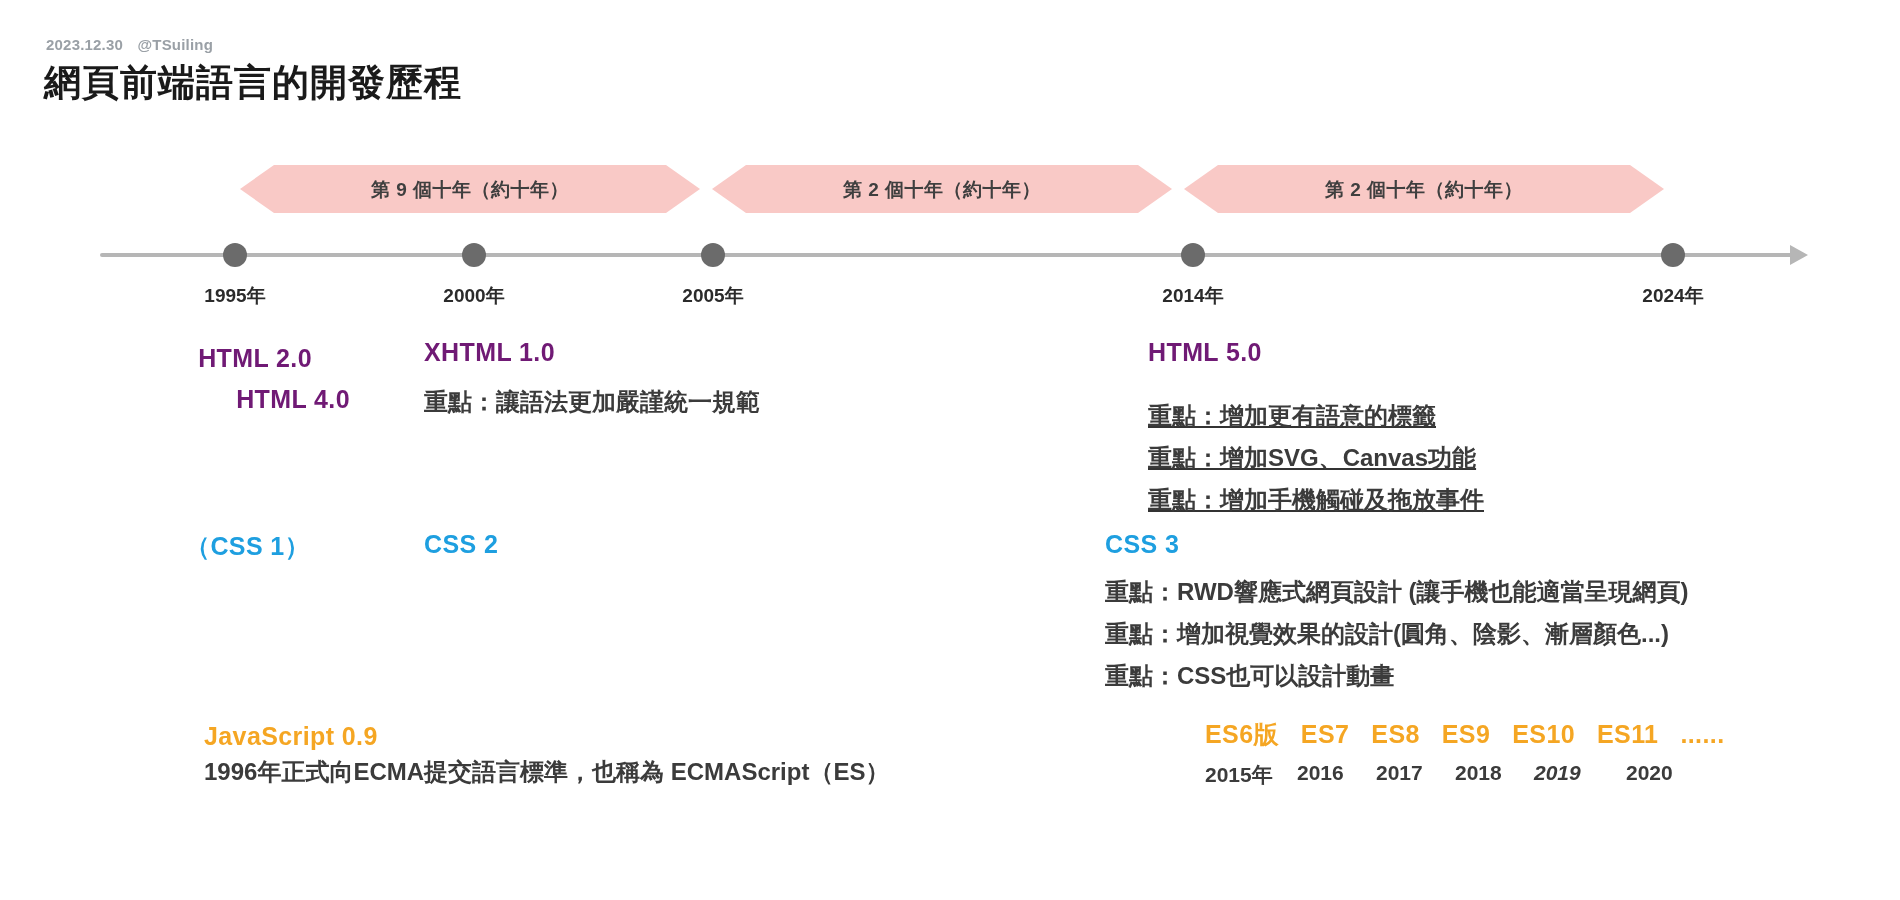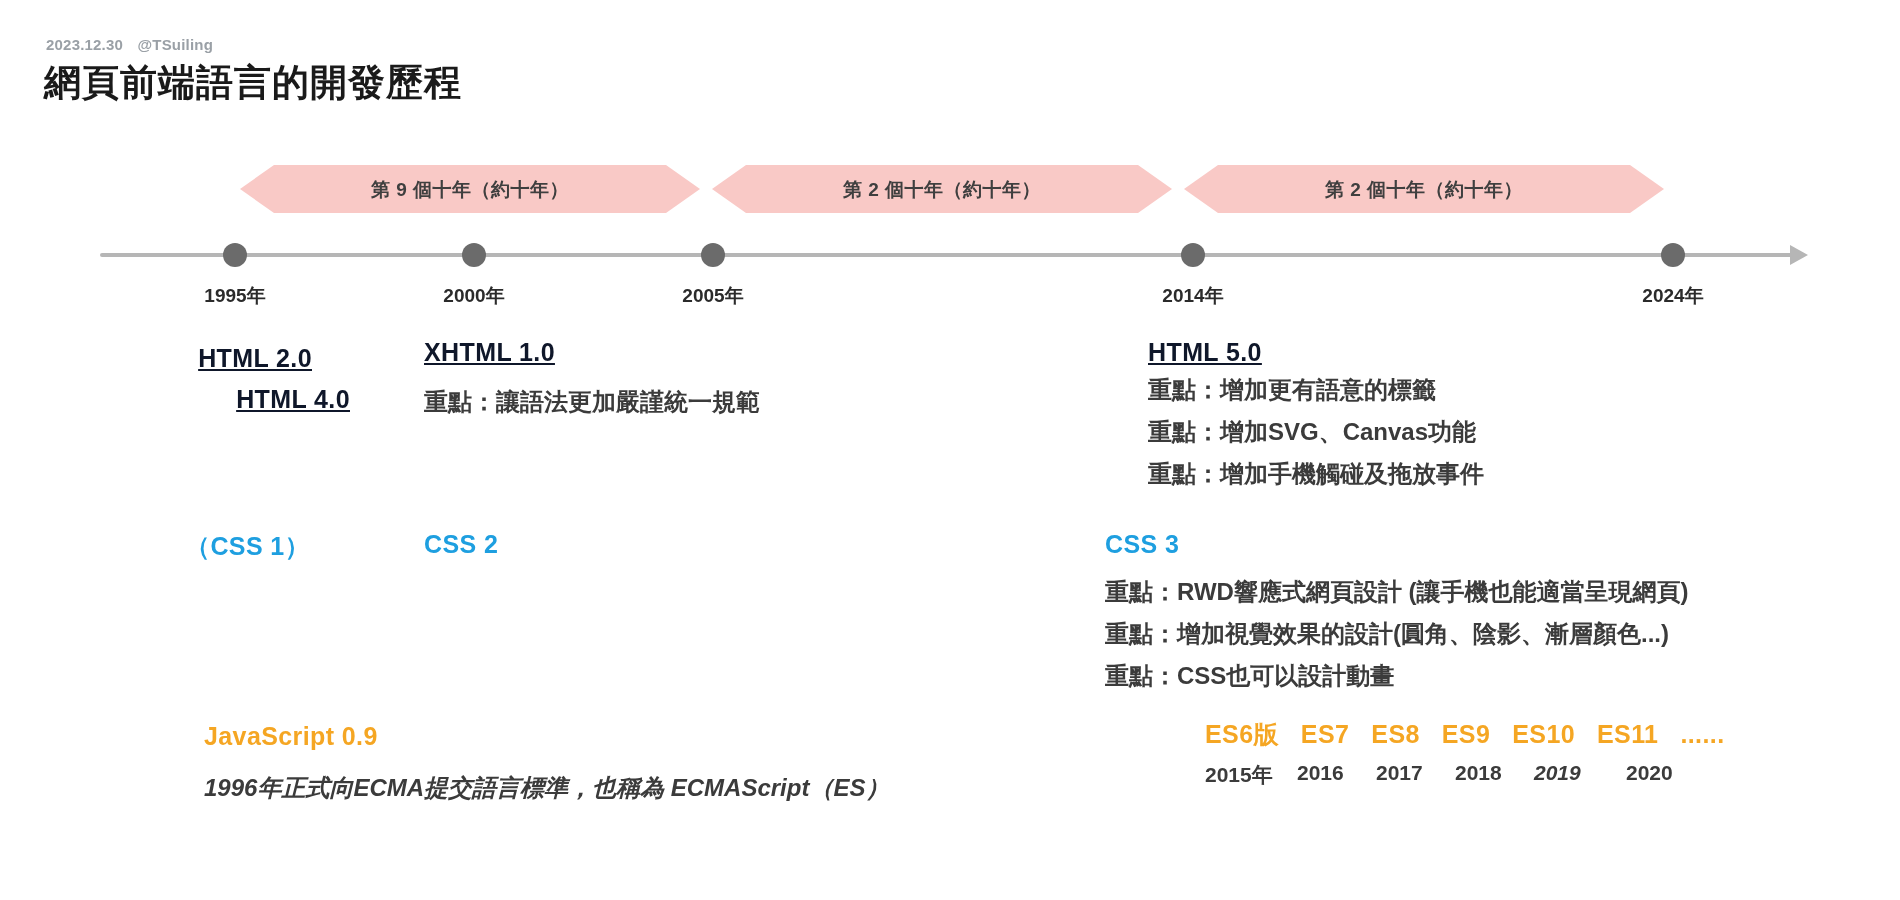"HTML 2.0" .heading.red { color: #0f172a -> #701a75; text-decoration: underline -> none }
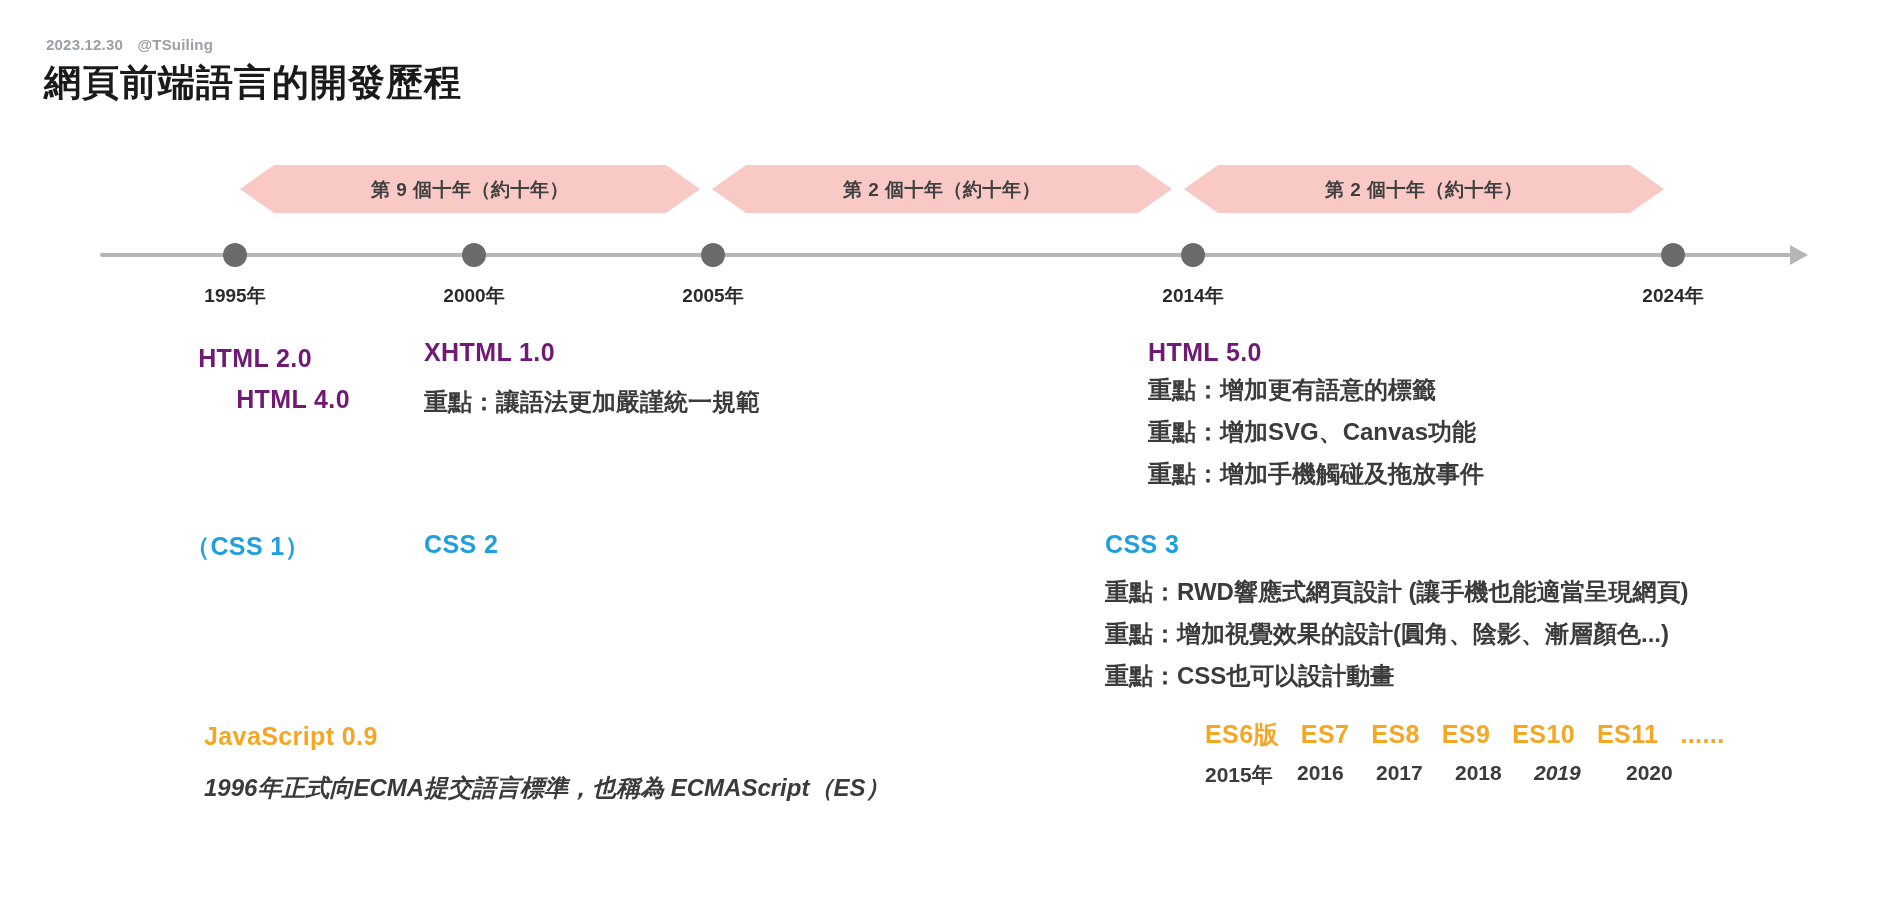"重點：增加更有語意的標籤" .html5-block .detail-list { margin-top: 2px -> 28px; text-decoration: none -> underline }
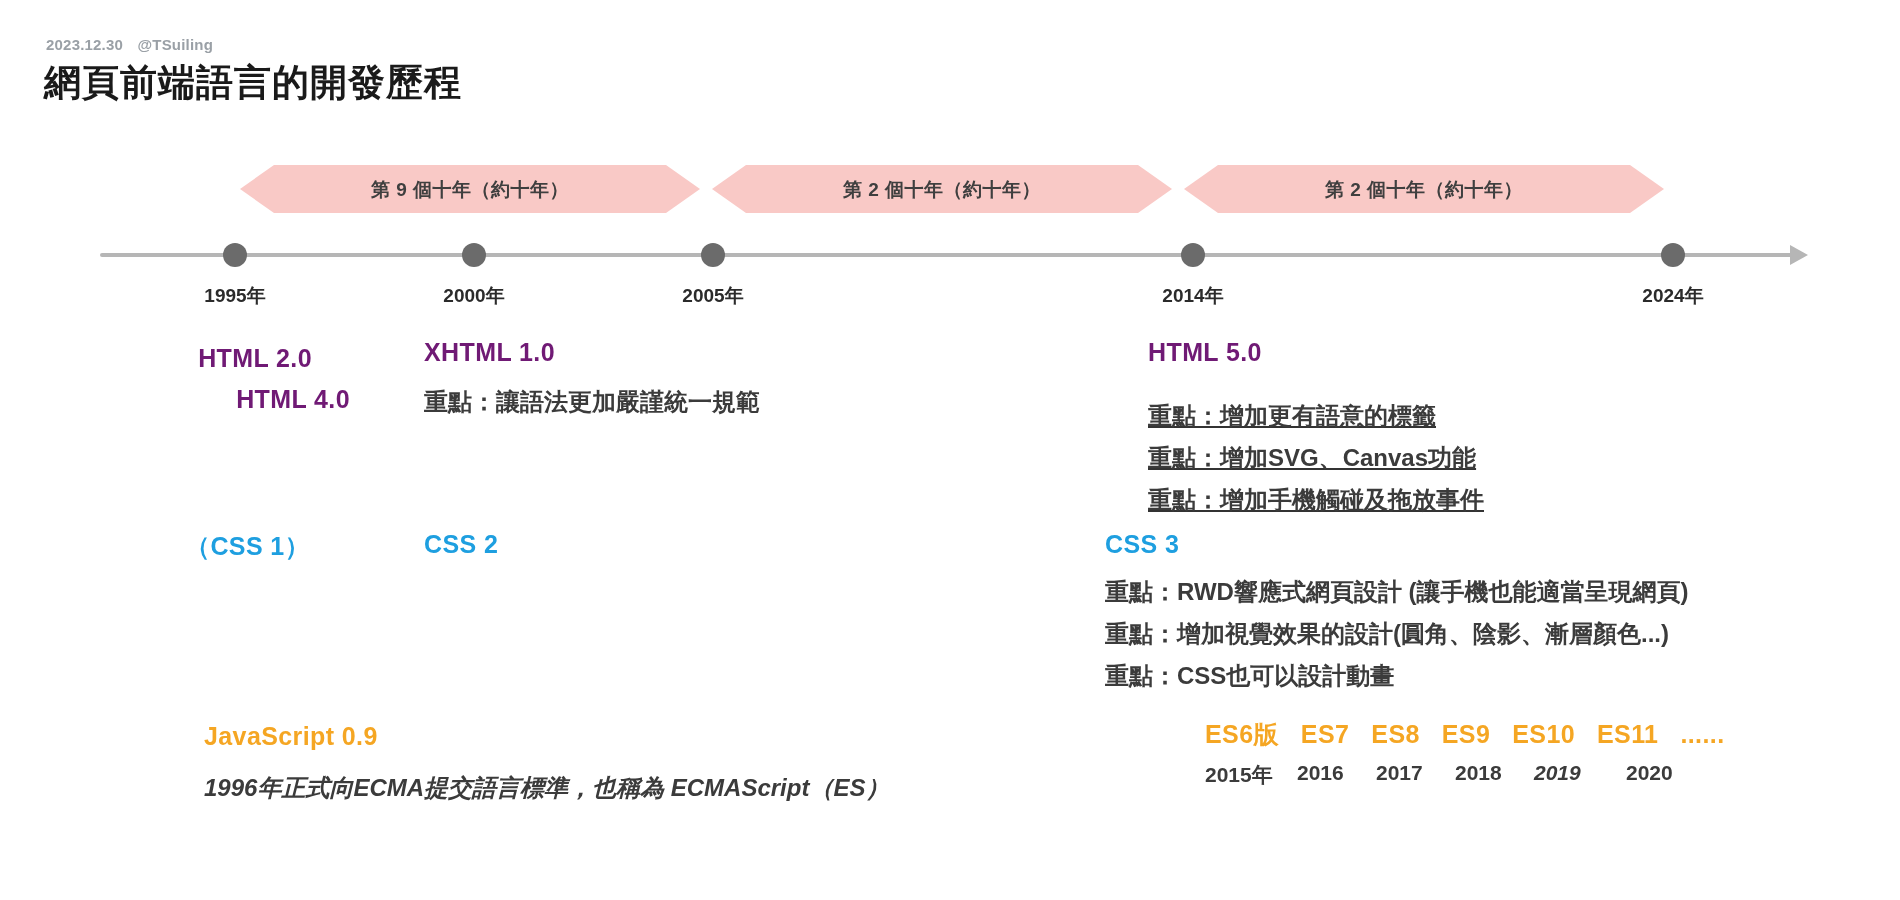"1996年正式向ECMA提交語言標準，也稱為 ECMAScript（ES）" .js-block .detail { font-style: italic -> none; margin-top: 16px -> 0 }
